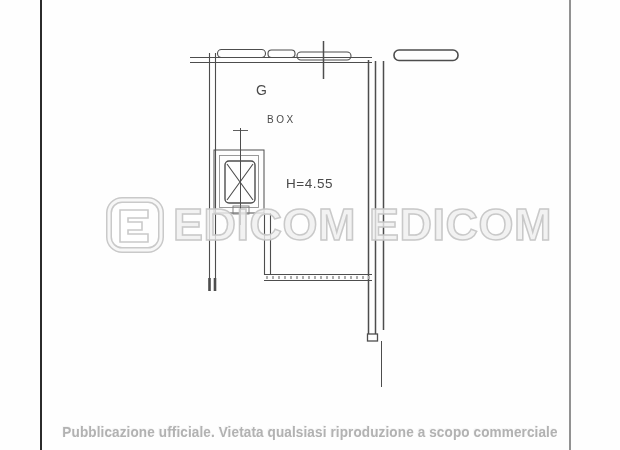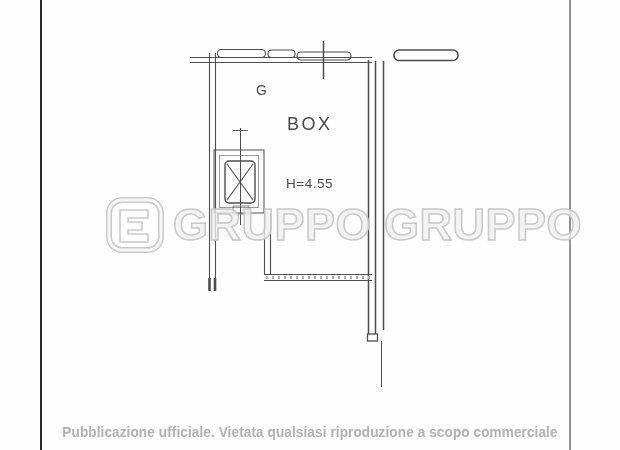"BOX" .label-box { font-size: 18px -> 10px; margin-left: 20px -> none }
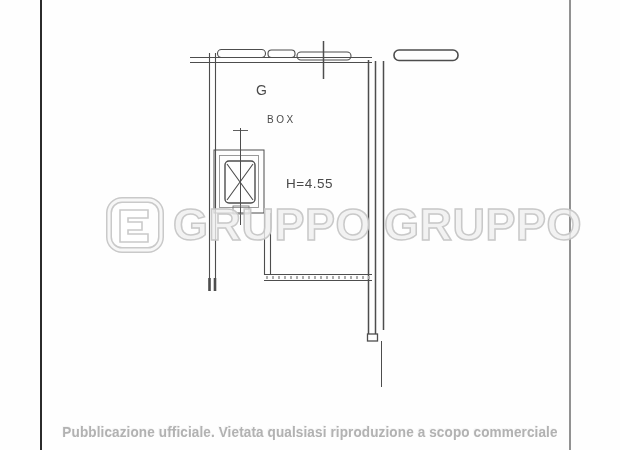"GRUPPO GRUPPO" span.wm-text { text: GRUPPO GRUPPO -> EDICOM EDICOM }
